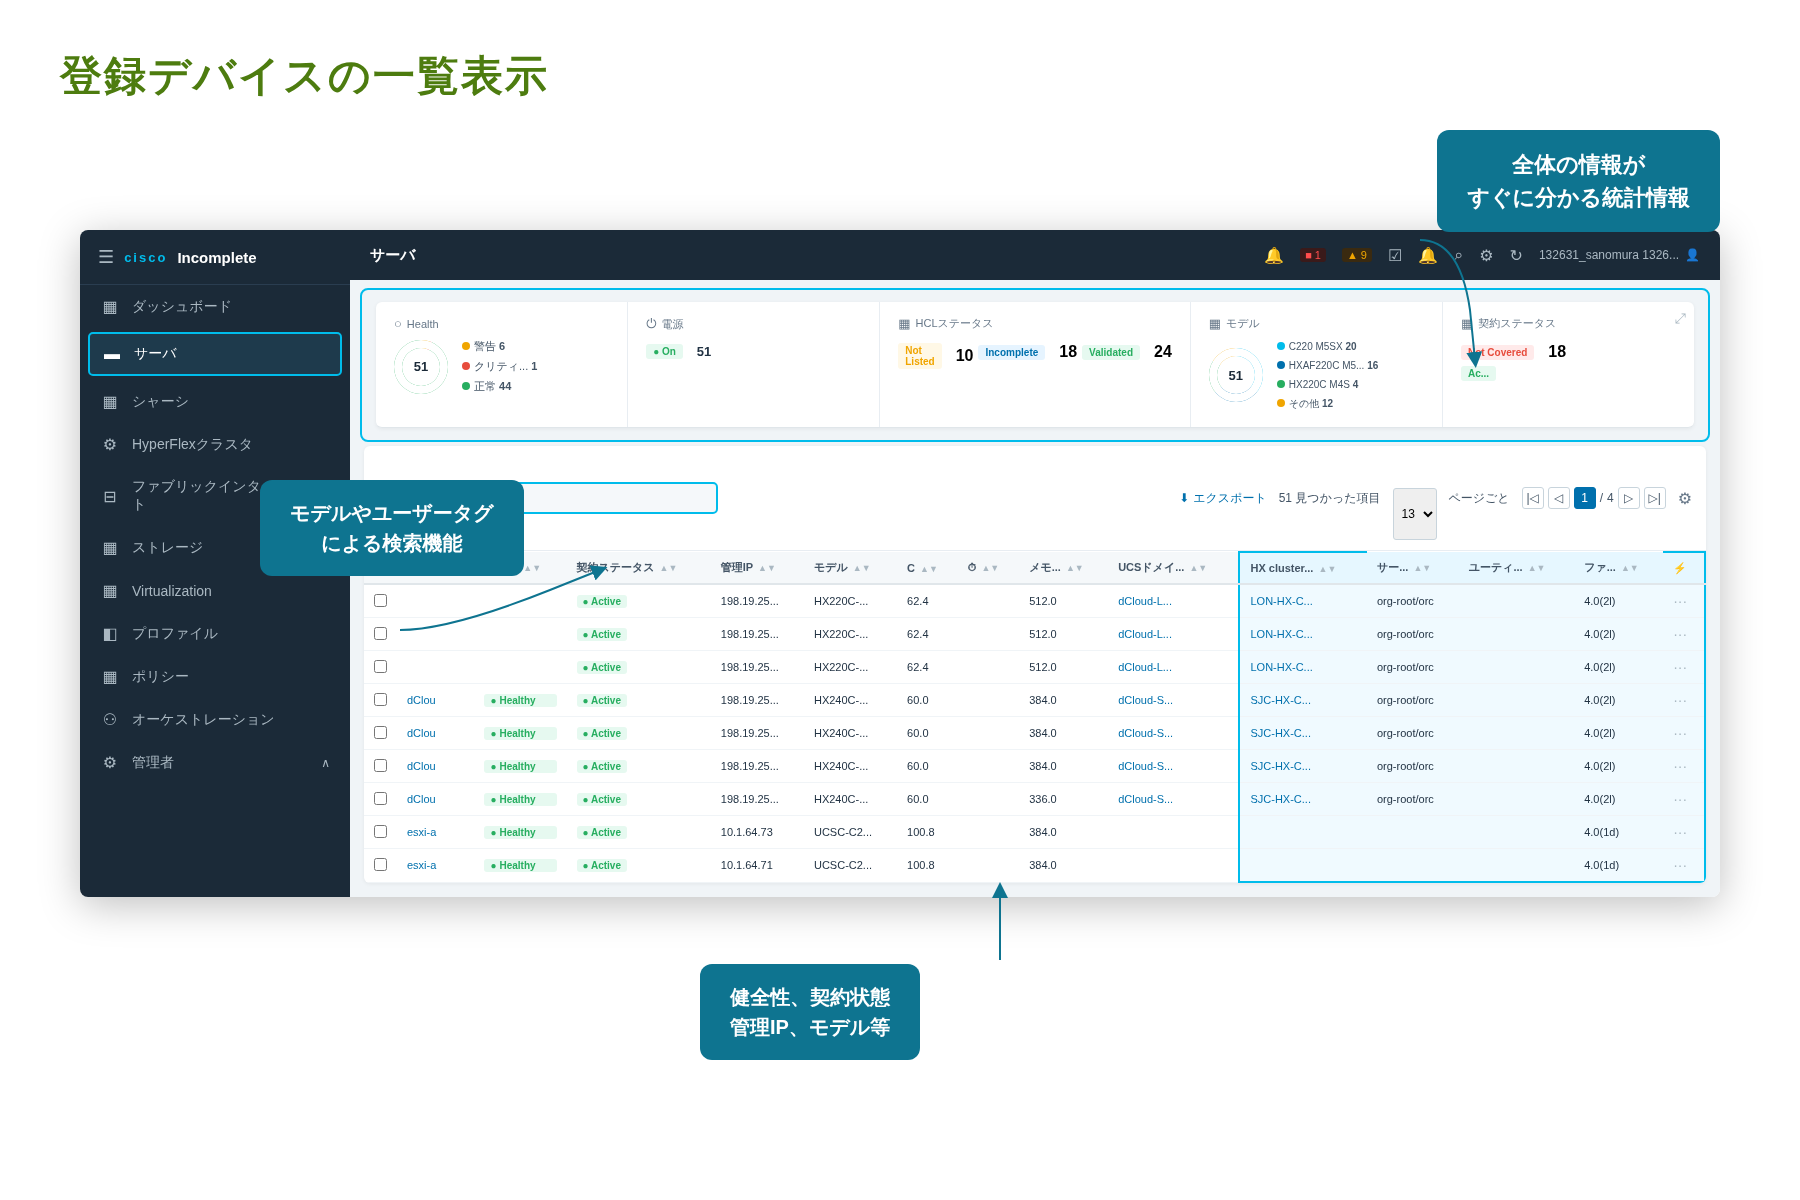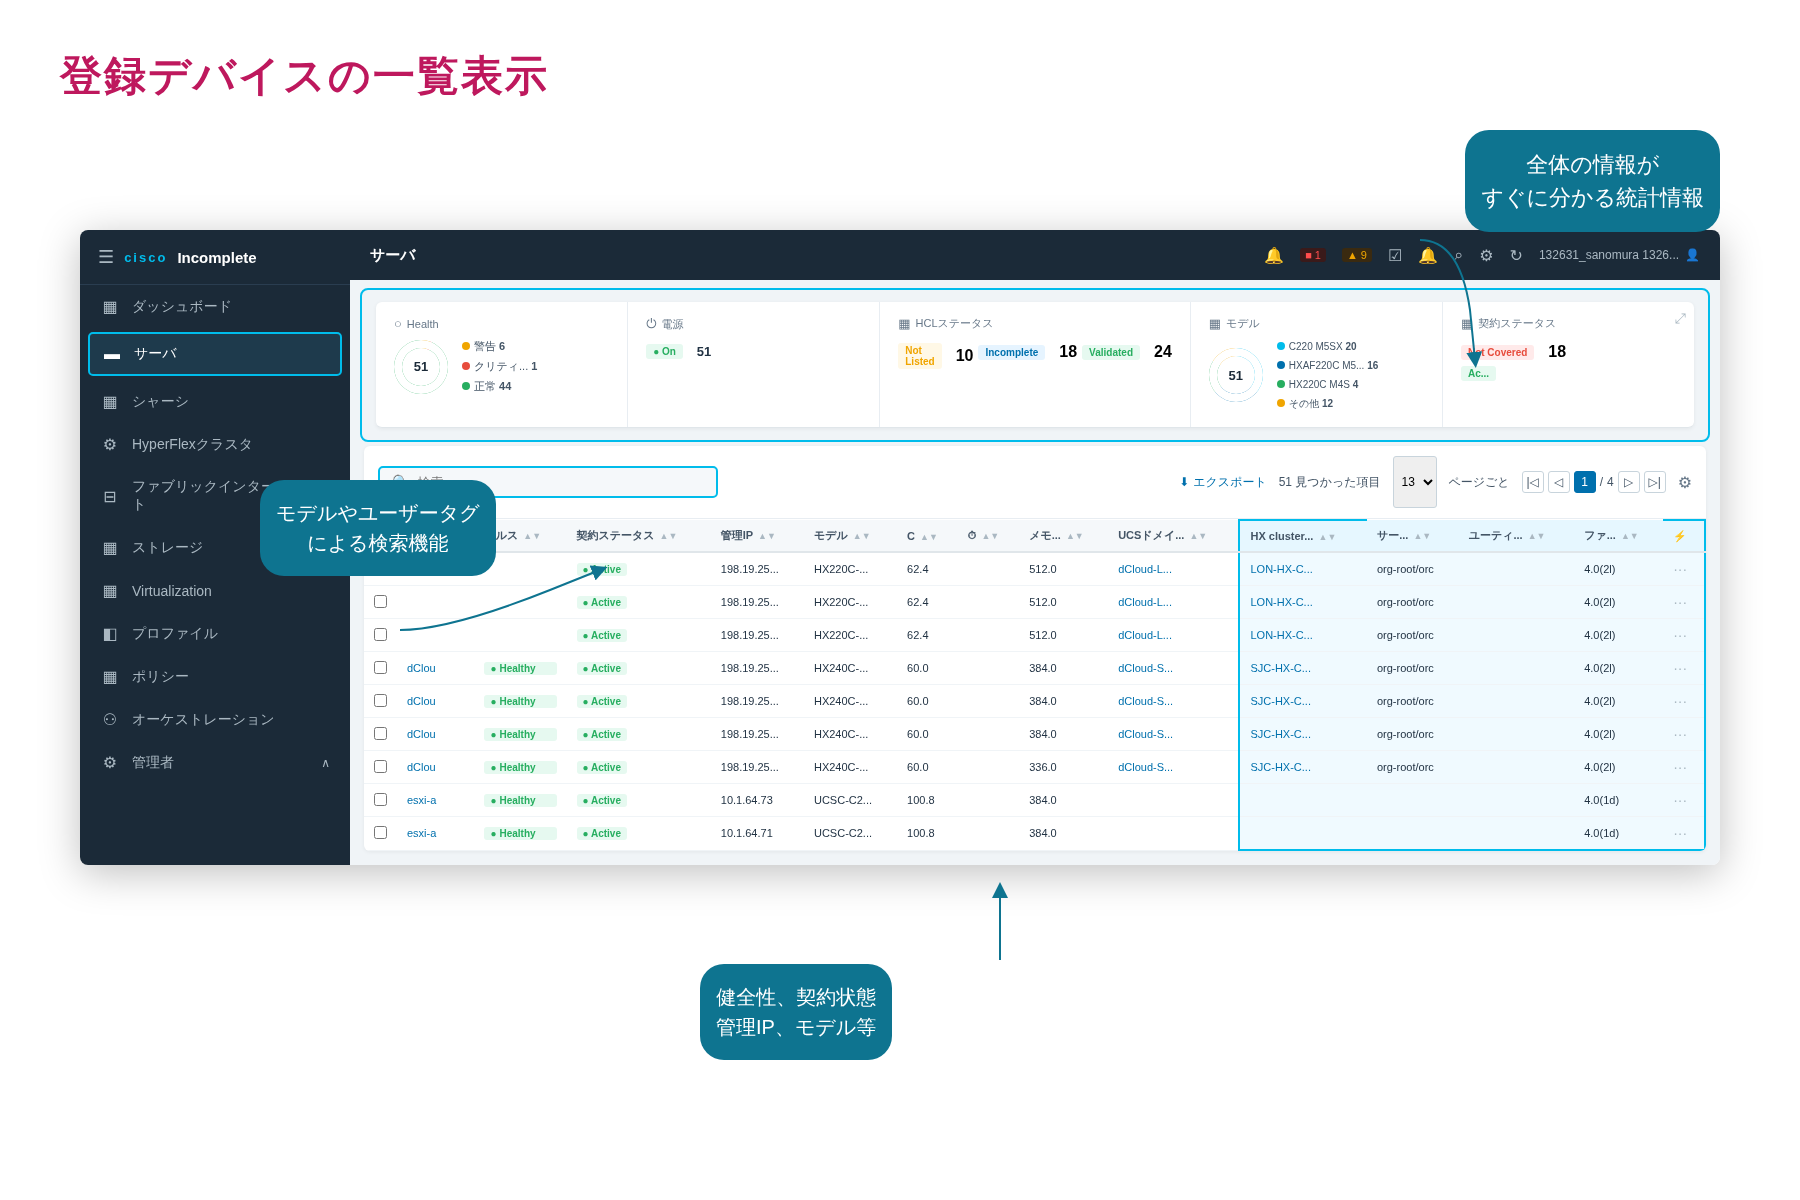"登録デバイスの一覧表示" .page-title { color: #be185d -> #4d7c0f }
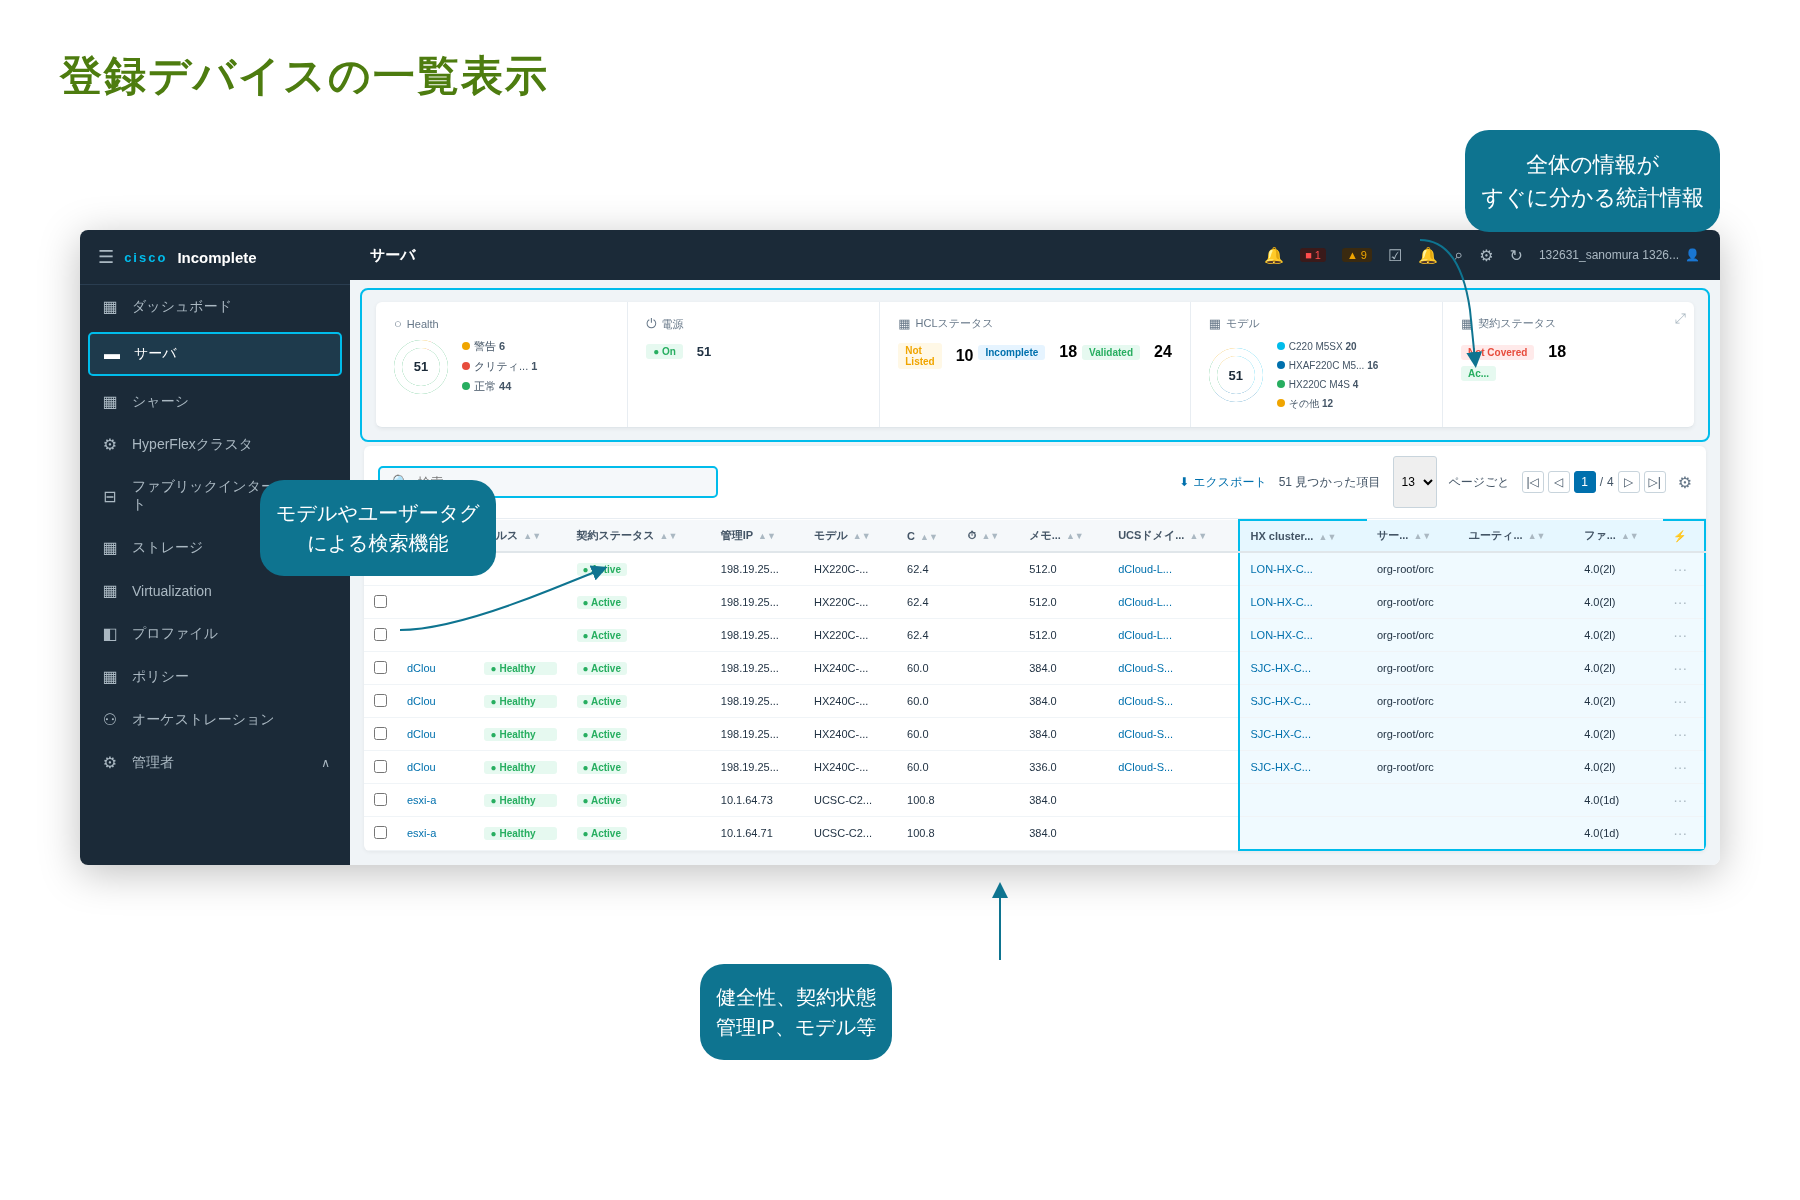"全体の情報が" .callout { border-radius: 24px -> 12px; font-weight: 400 -> 700; padding: 18px 16px -> 18px 30px }
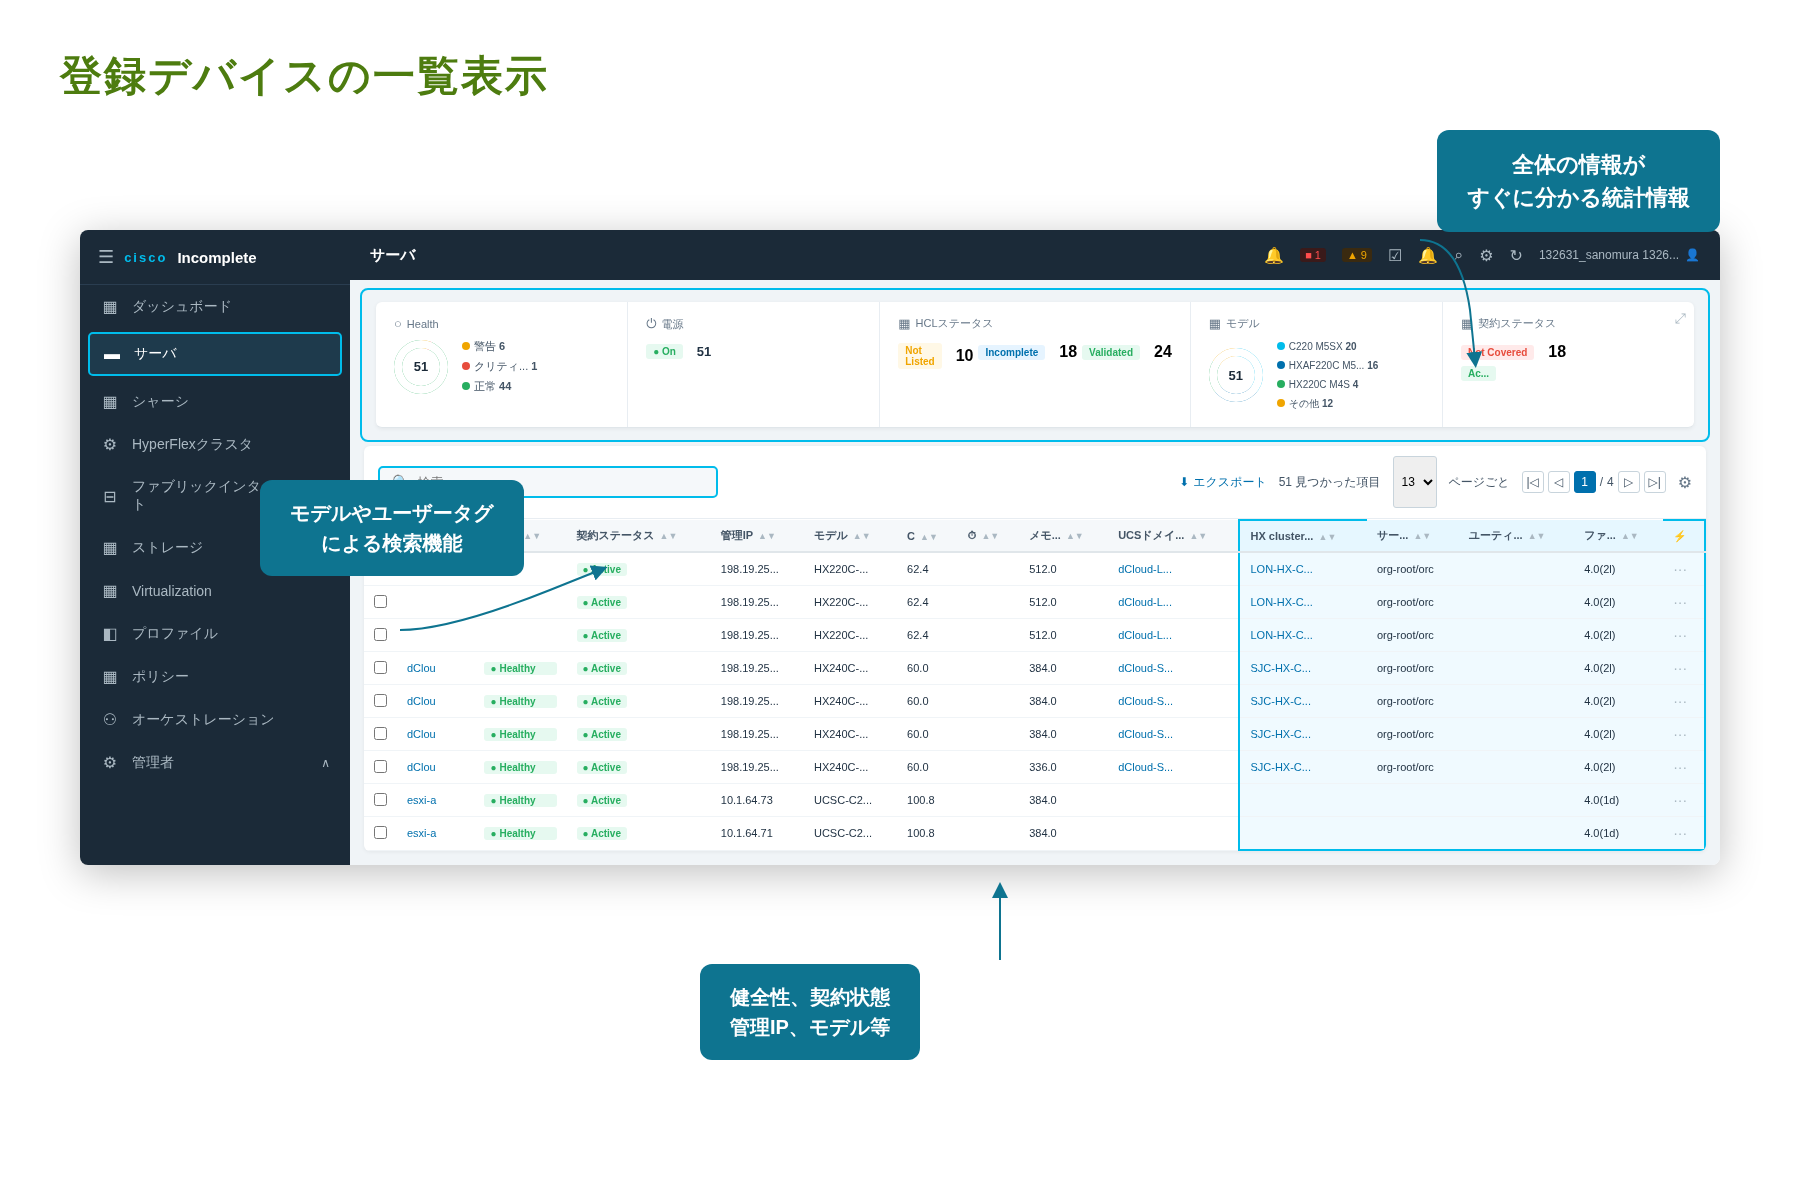"13" select { margin-top: none -> 32px }
